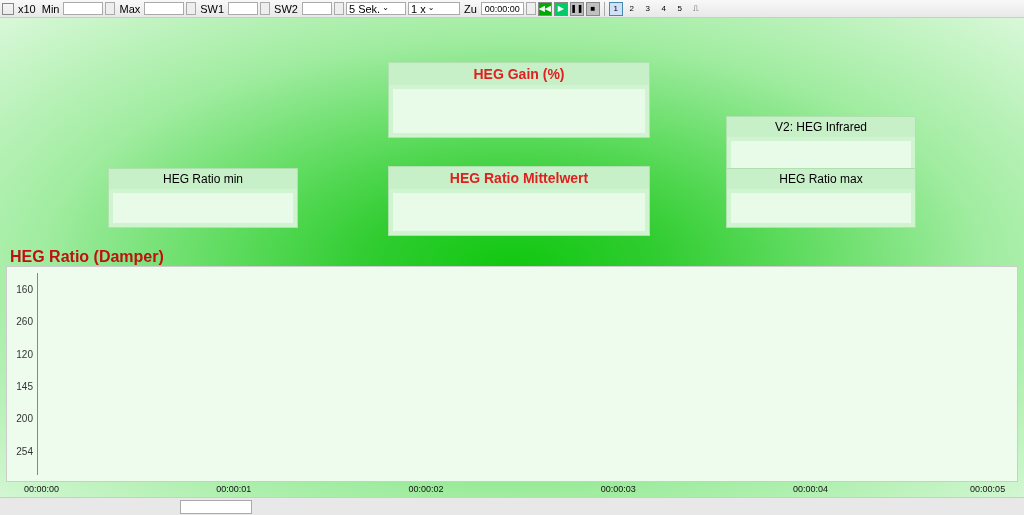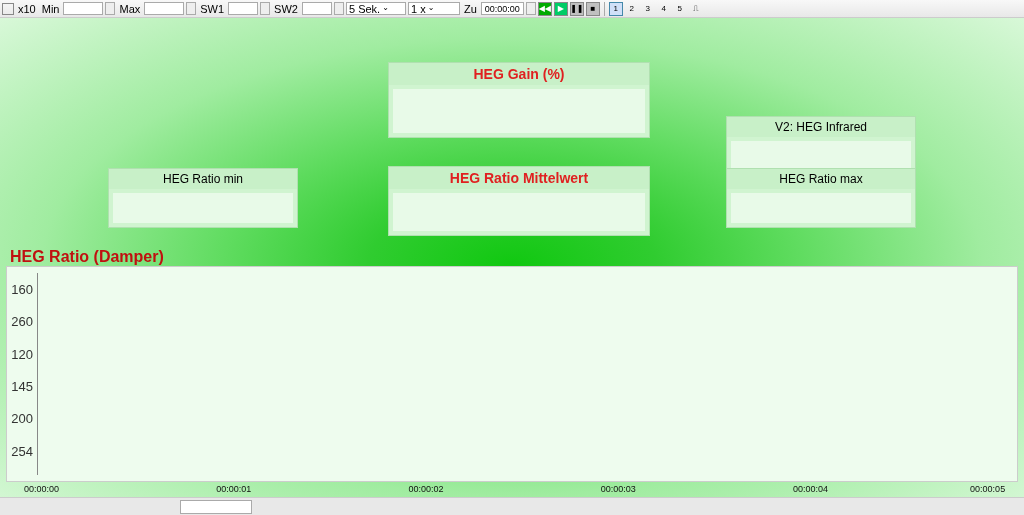"160" .ytick { font-size: 13px -> 10px }
